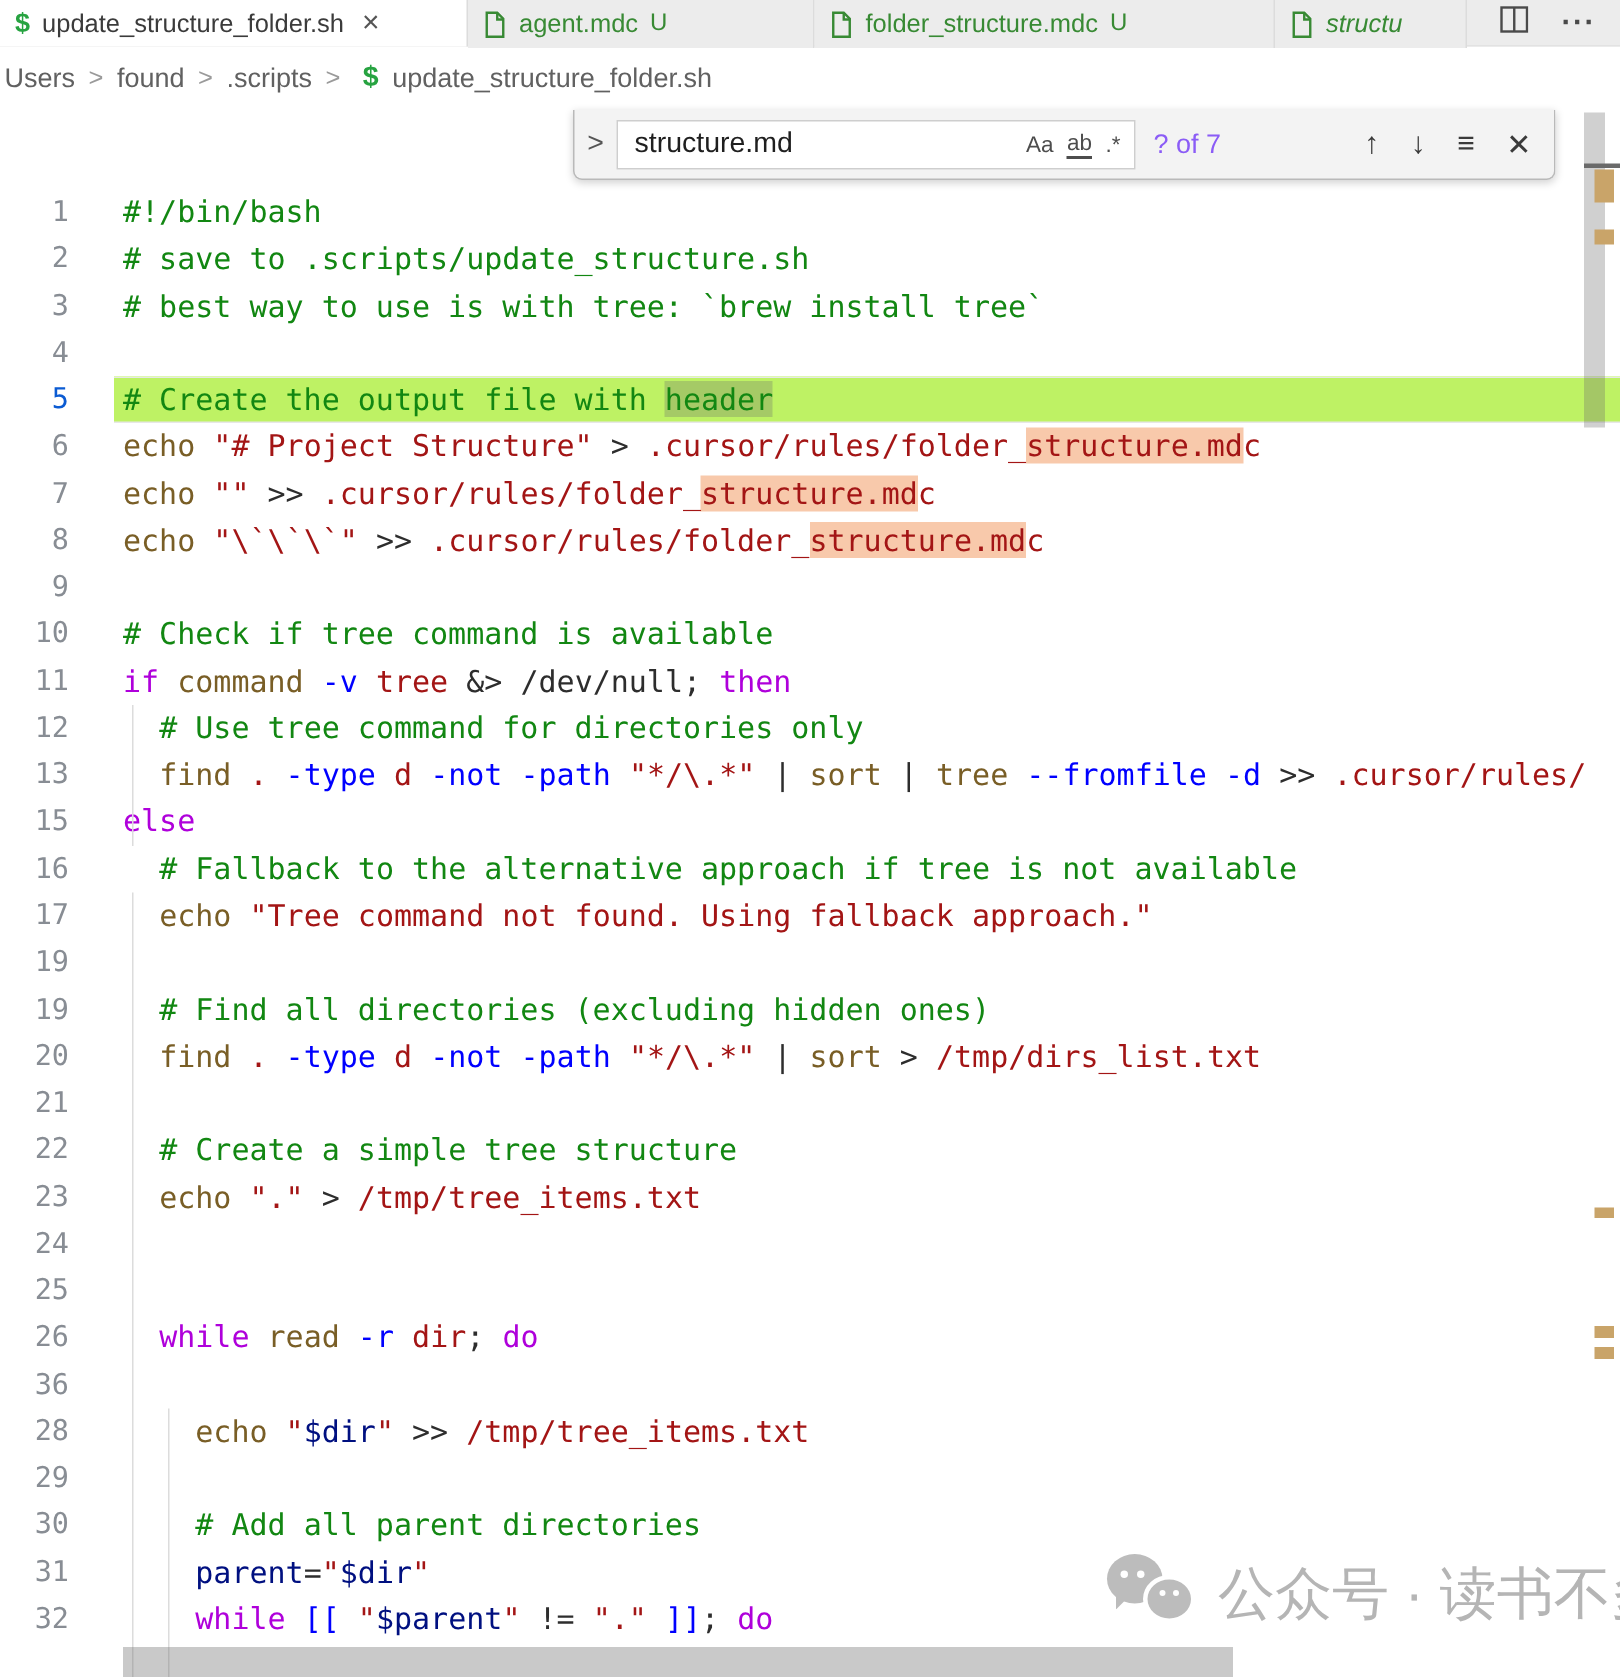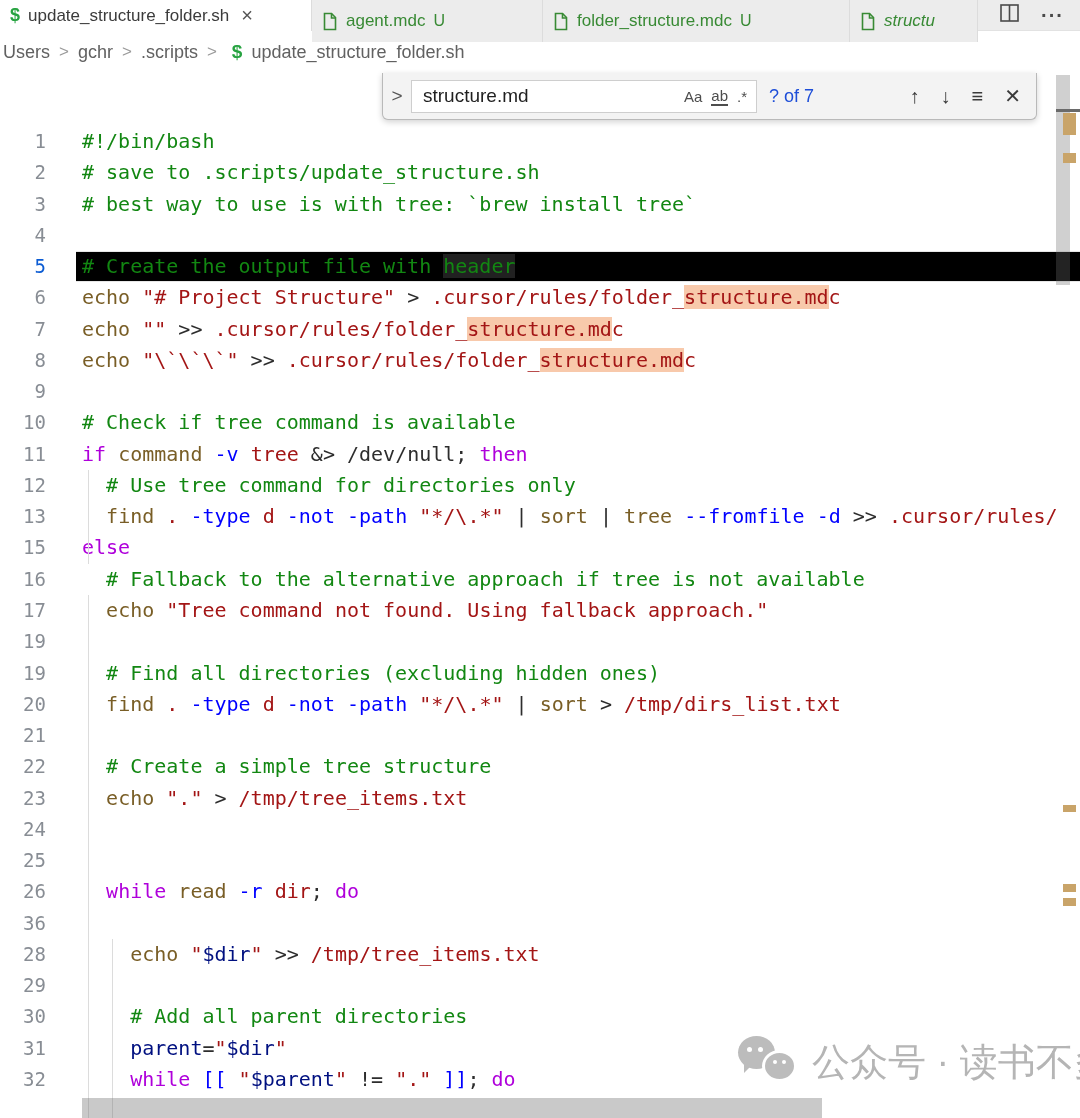"agent.mdc" .tab { height: 42px -> 32px }
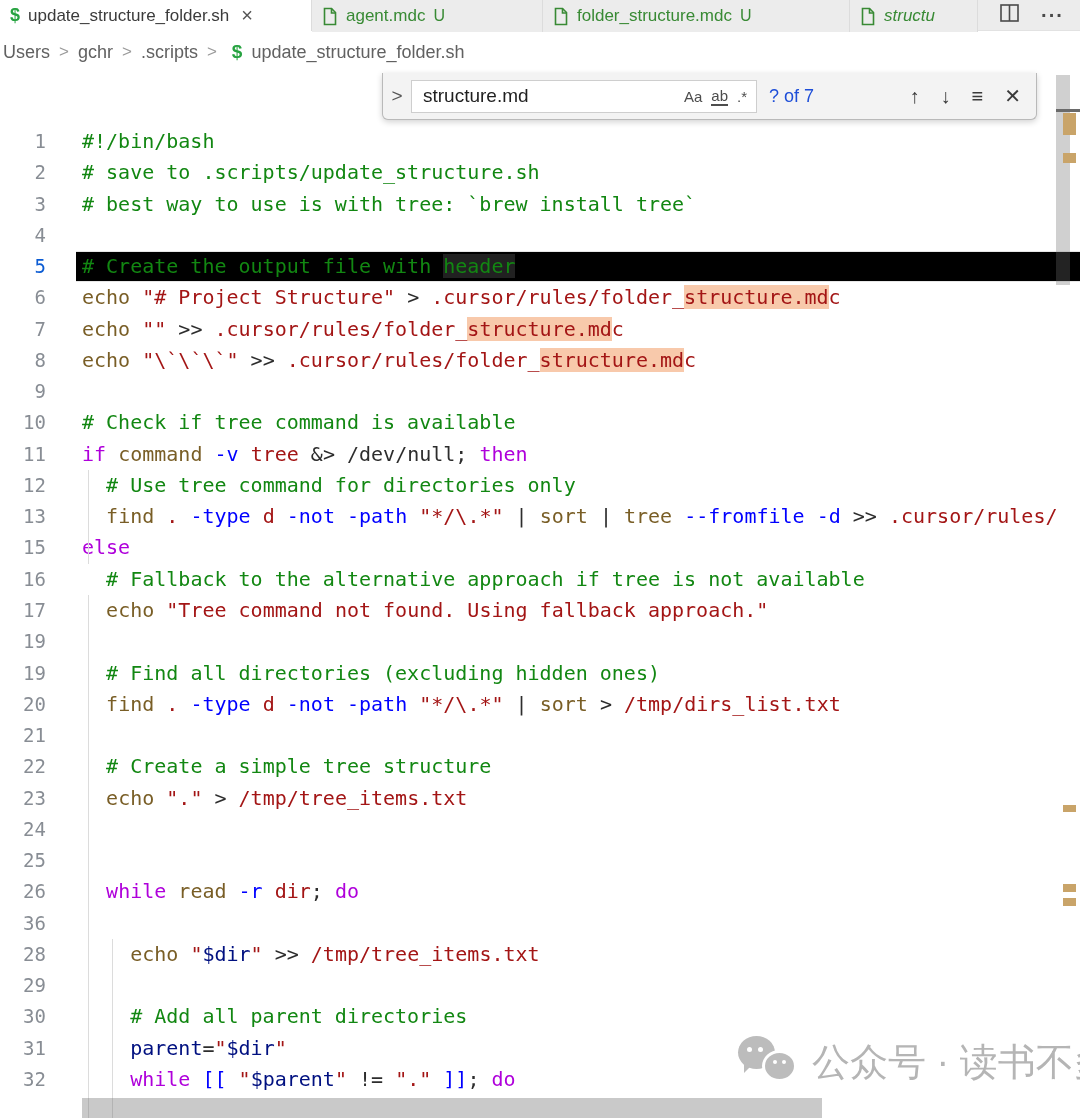"gchr" span { text: gchr -> found }
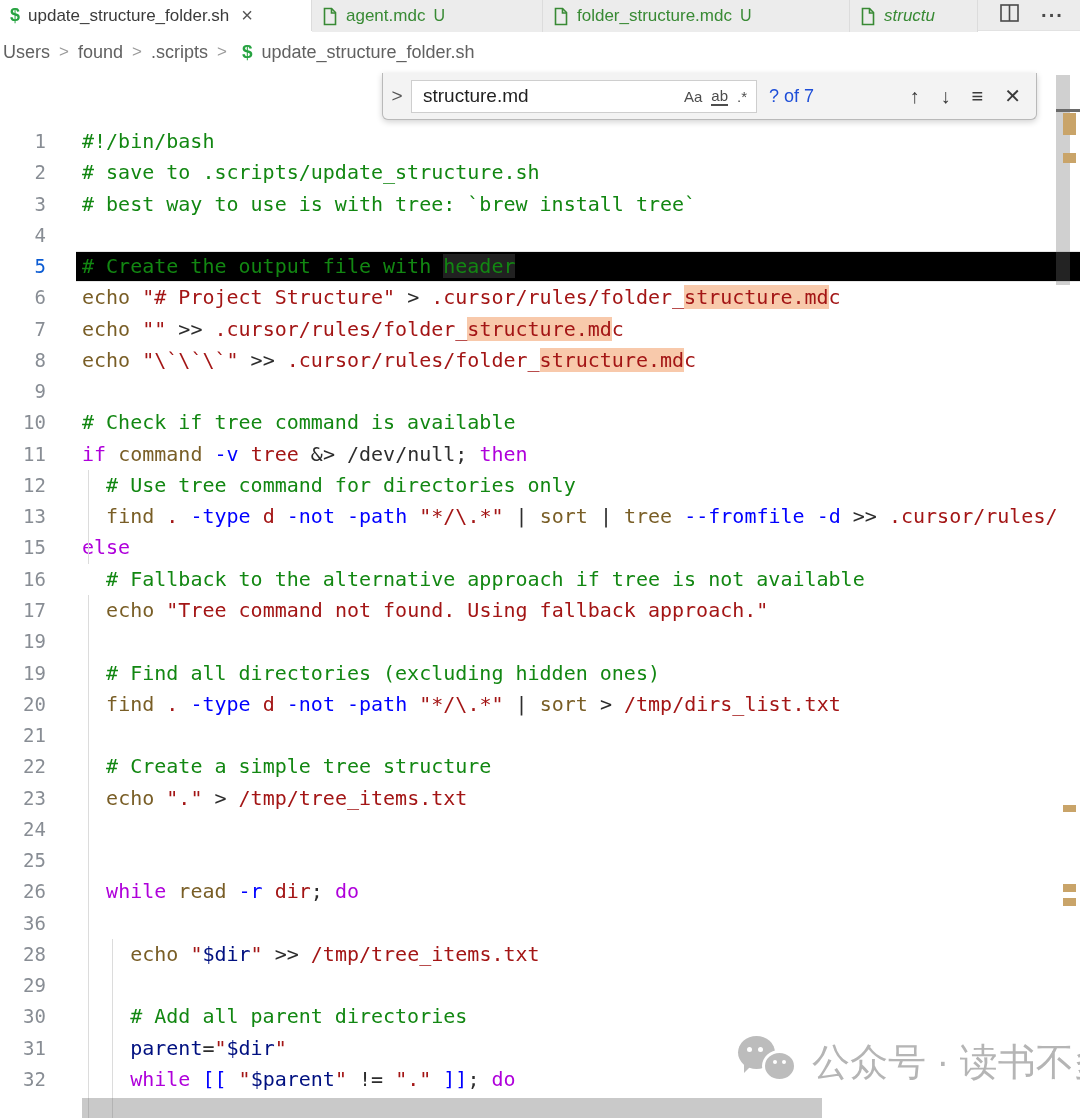"? of 7" .find-results { color: #1d4ed8 -> #8b5cf6 }
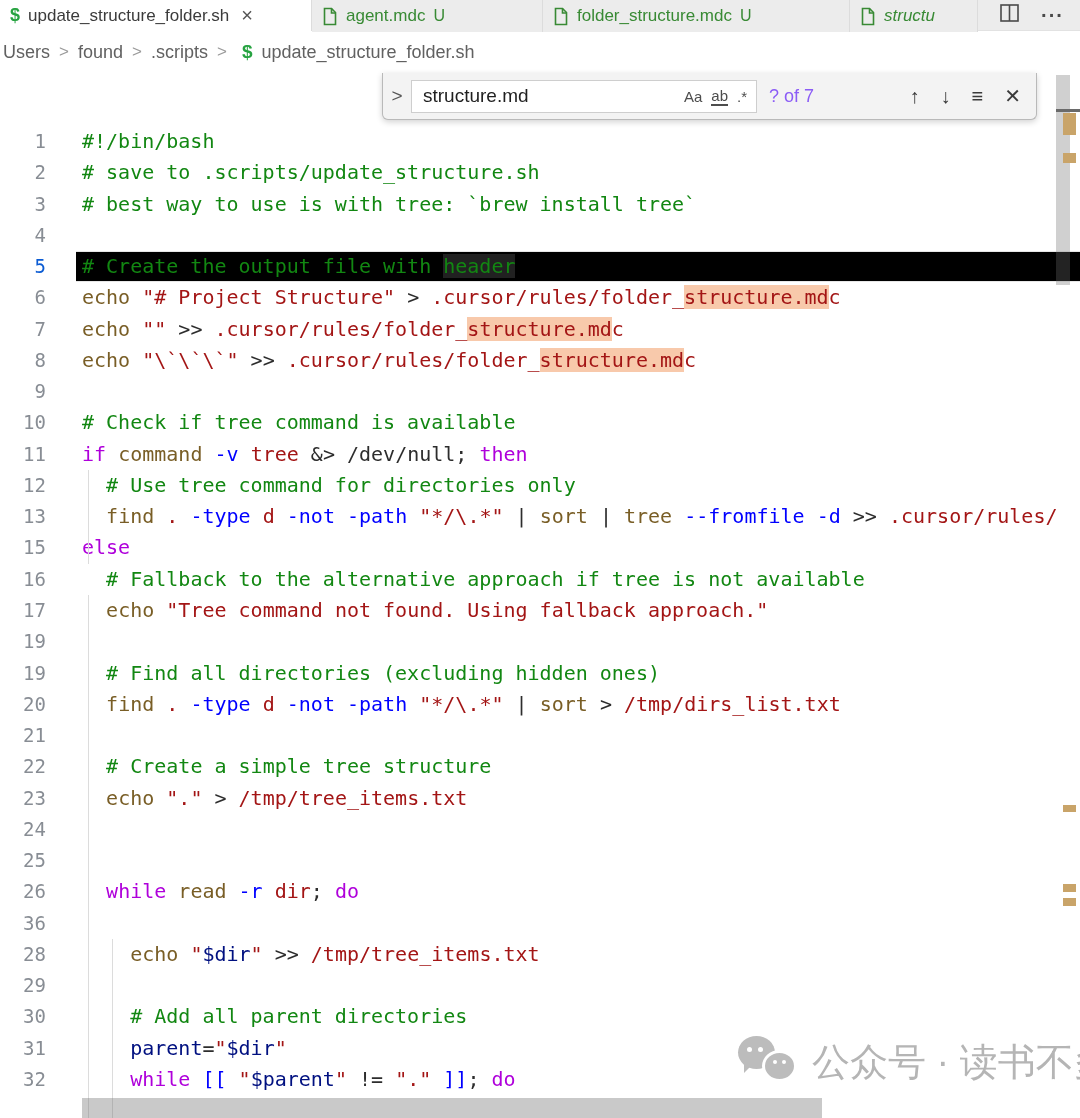"# Create the output file" .row.active .codecell { background: #000000 -> #bef264 }
